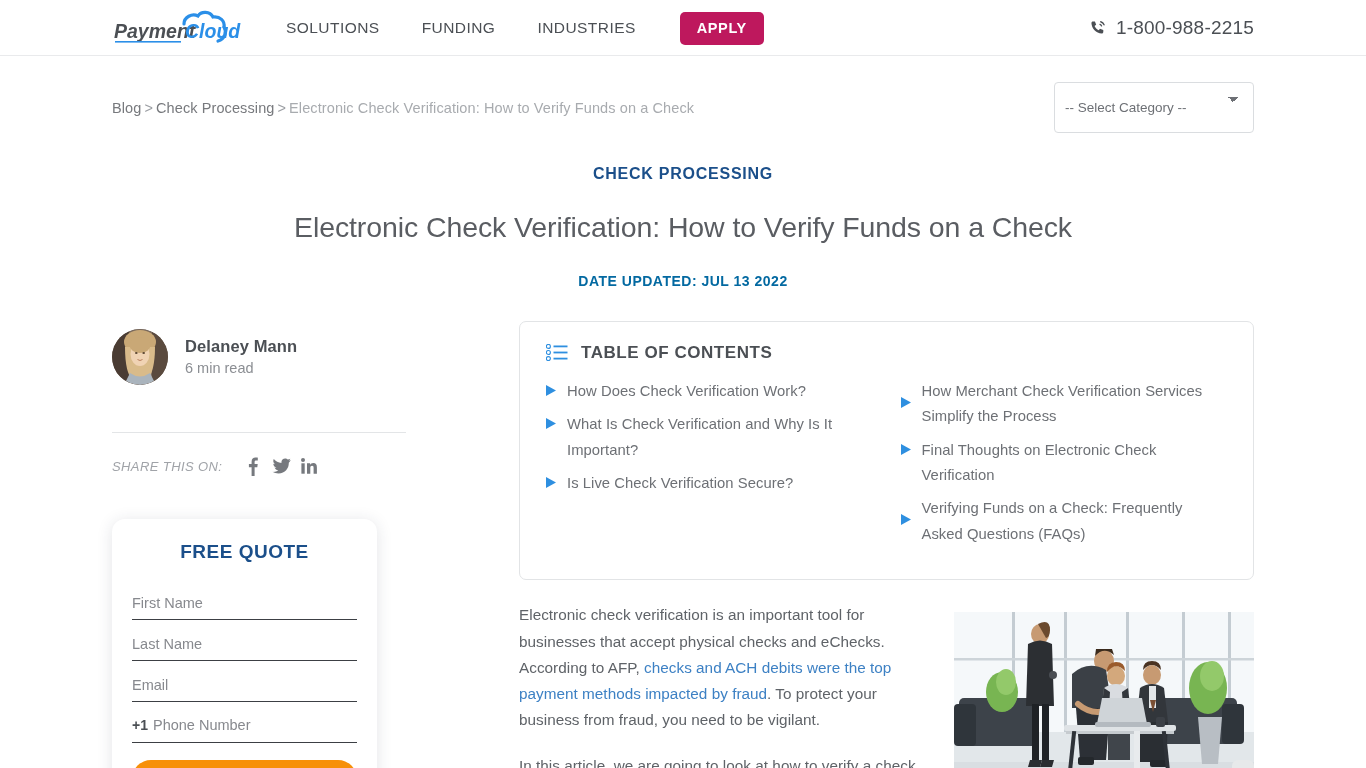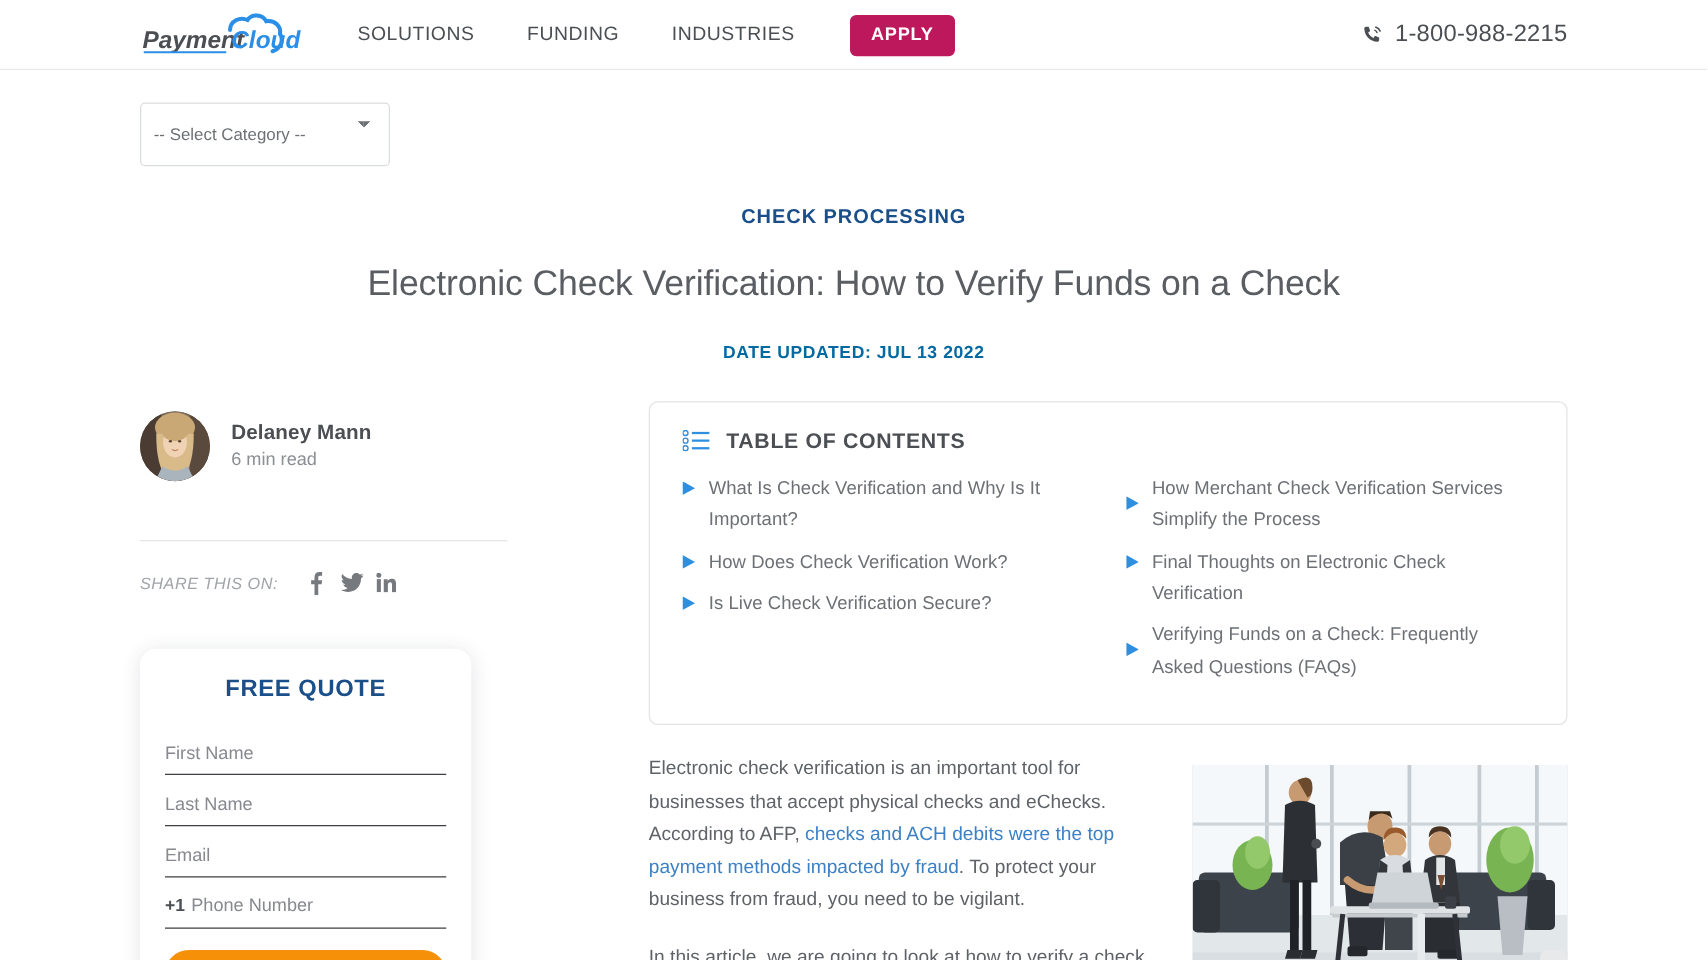"Blog > Check Processing >" div.breadcrumb { html: none -> <div> <a>Blog</a><span>&gt;</span><a>Check Processing</a><span>&gt;</span><span>Electronic Check Verification: How to Verify Funds on a Check</span> </div> }
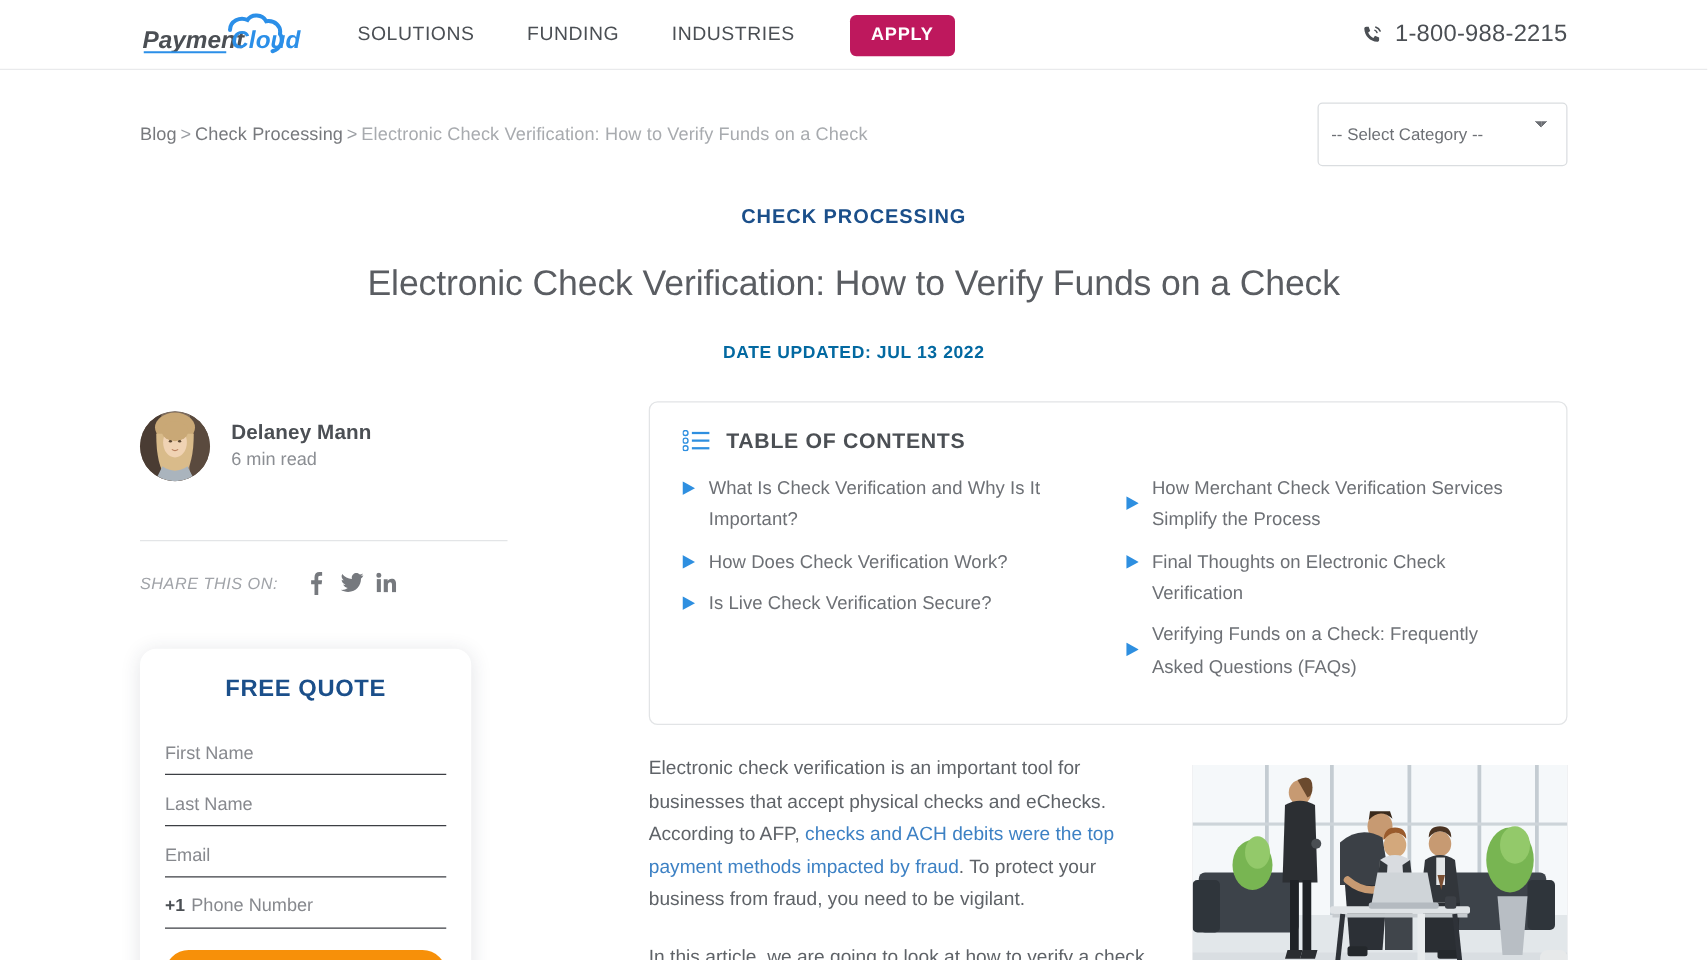"What Is Check Verification and" a.toc-item { order: before "How Does Check Verification Work?" -> after "How Does Check Verification Work?" }
